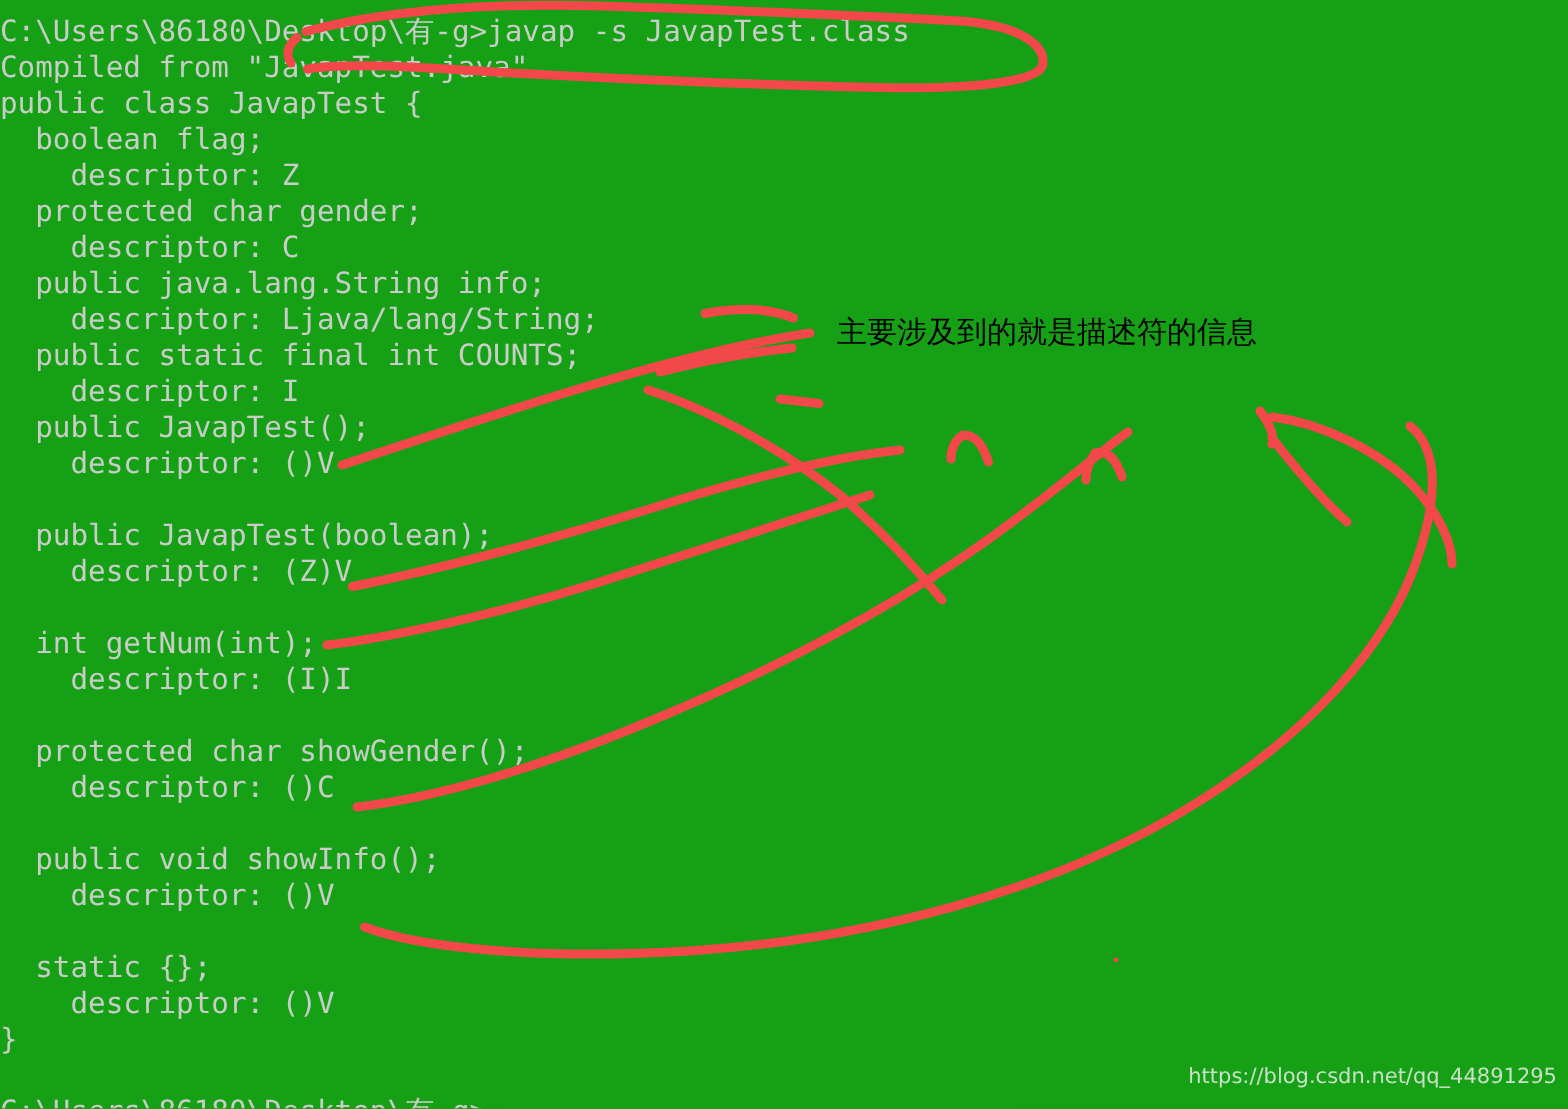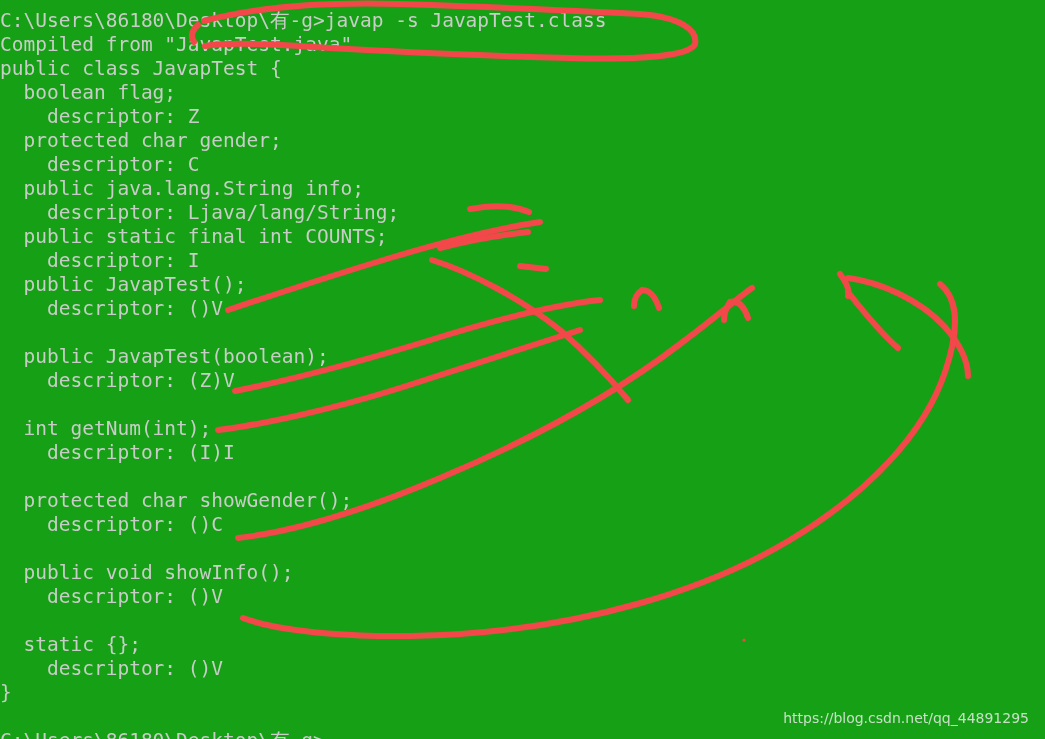"主要涉及到的就是描述符的信息" div { html: none -> <div>主要涉及到的就是描述符的信息</div> }
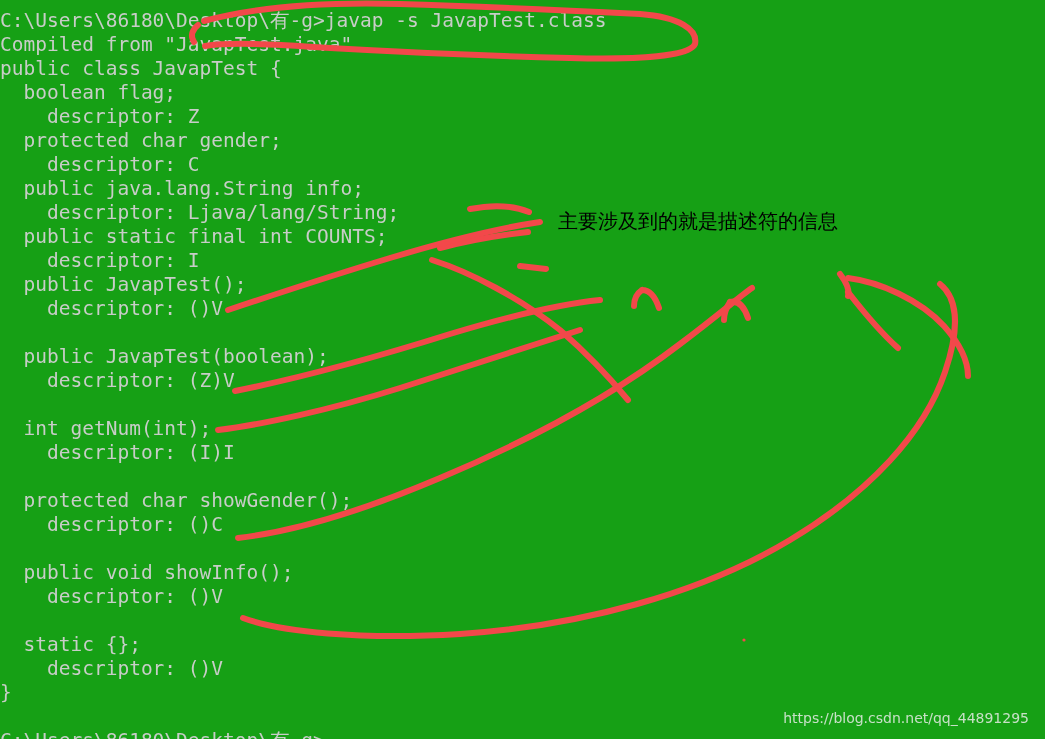"https://blog.csdn.net/qq_44891295" #watermark { right: 16px -> 7px }
